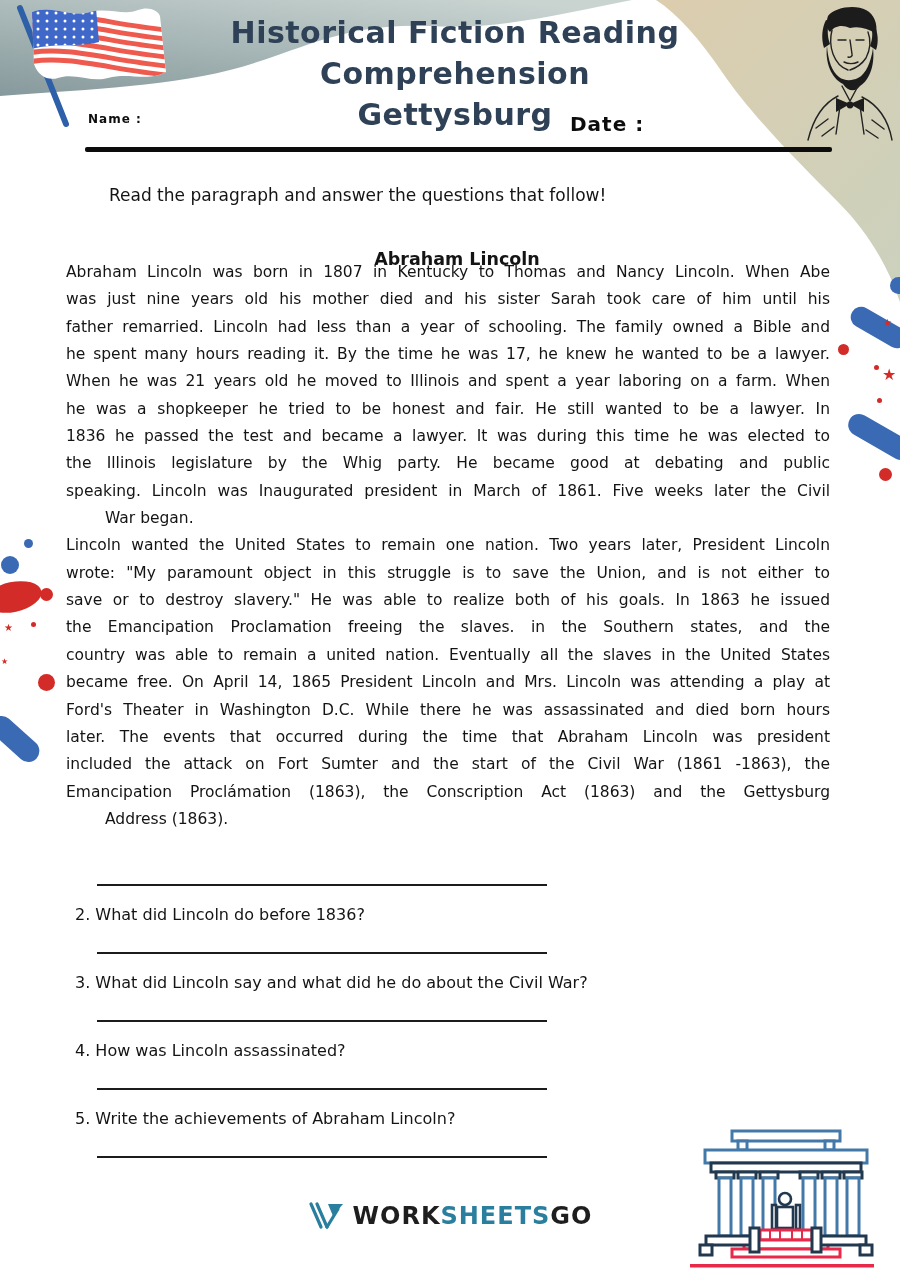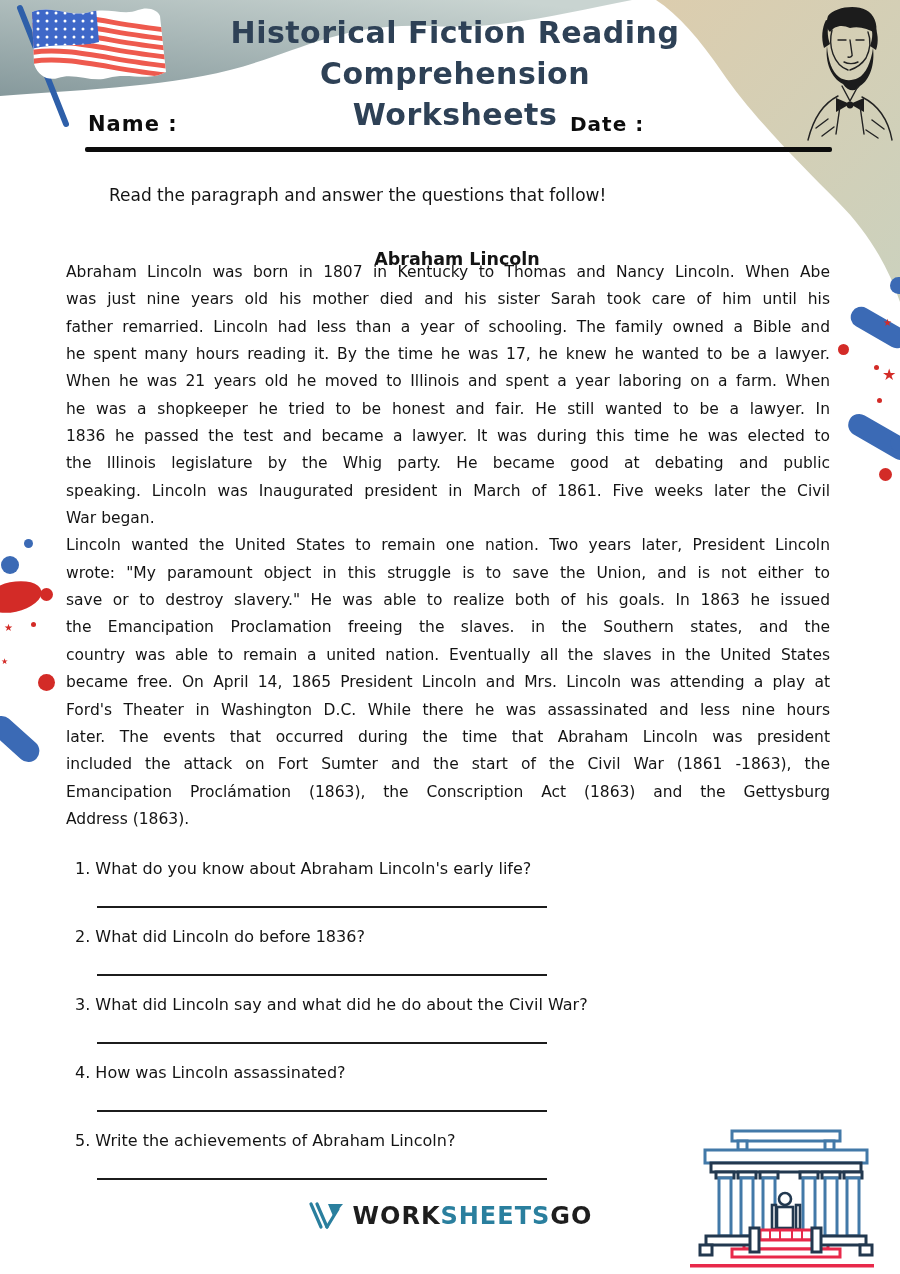"Name :" .name-label { font-size: 21px -> 12px }
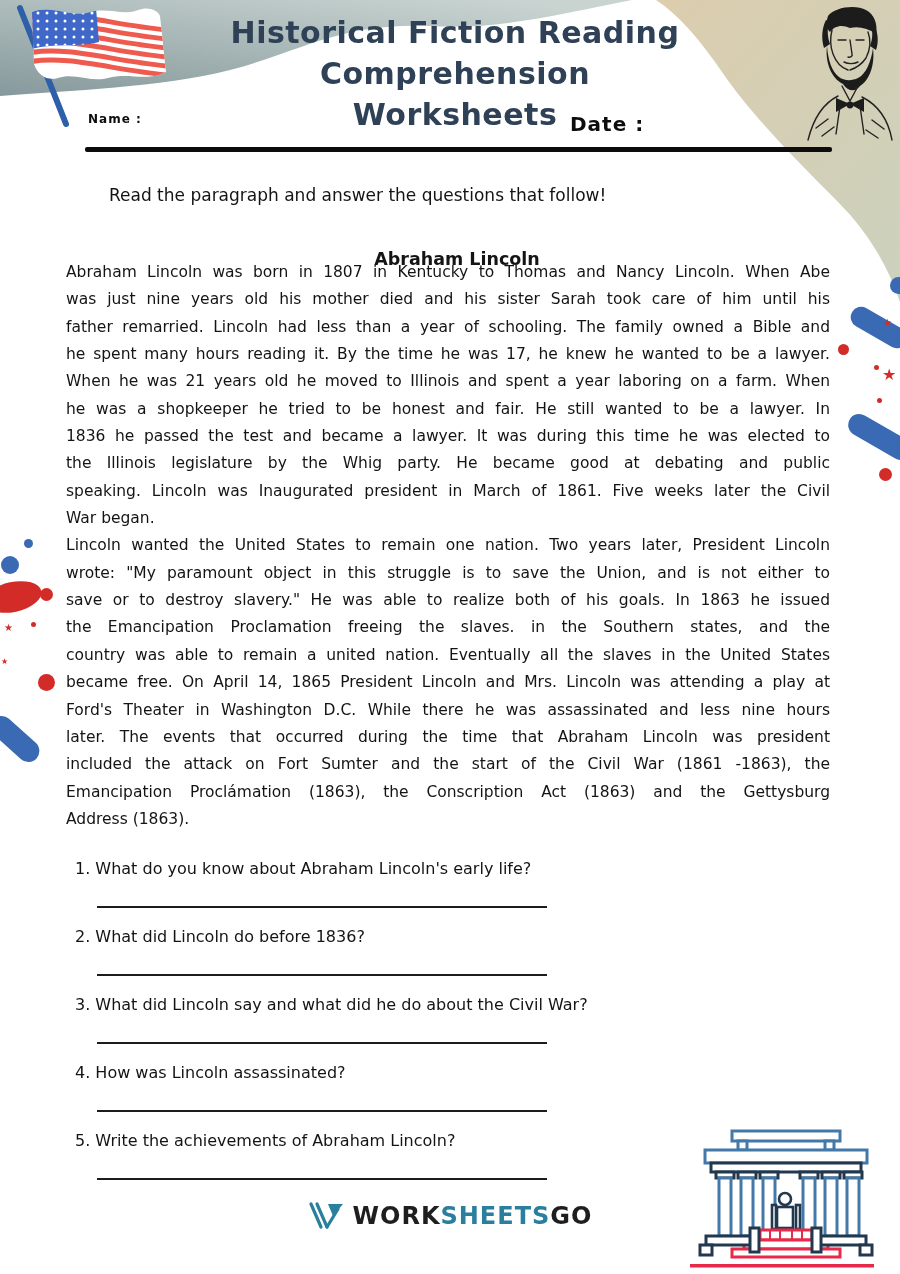"Worksheets" div { text: Worksheets -> Gettysburg }
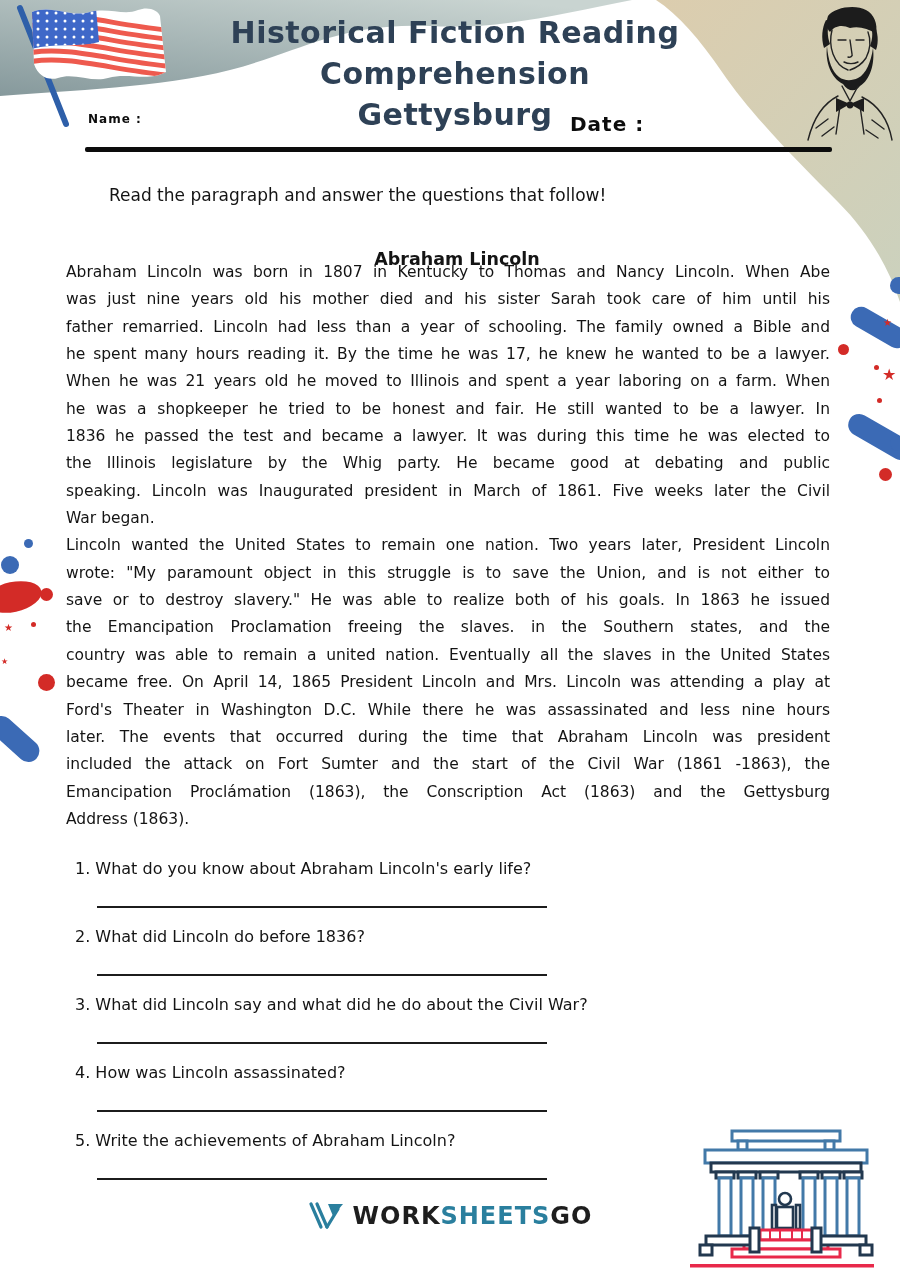"War began." .pline.last { margin-left: none -> 39px }
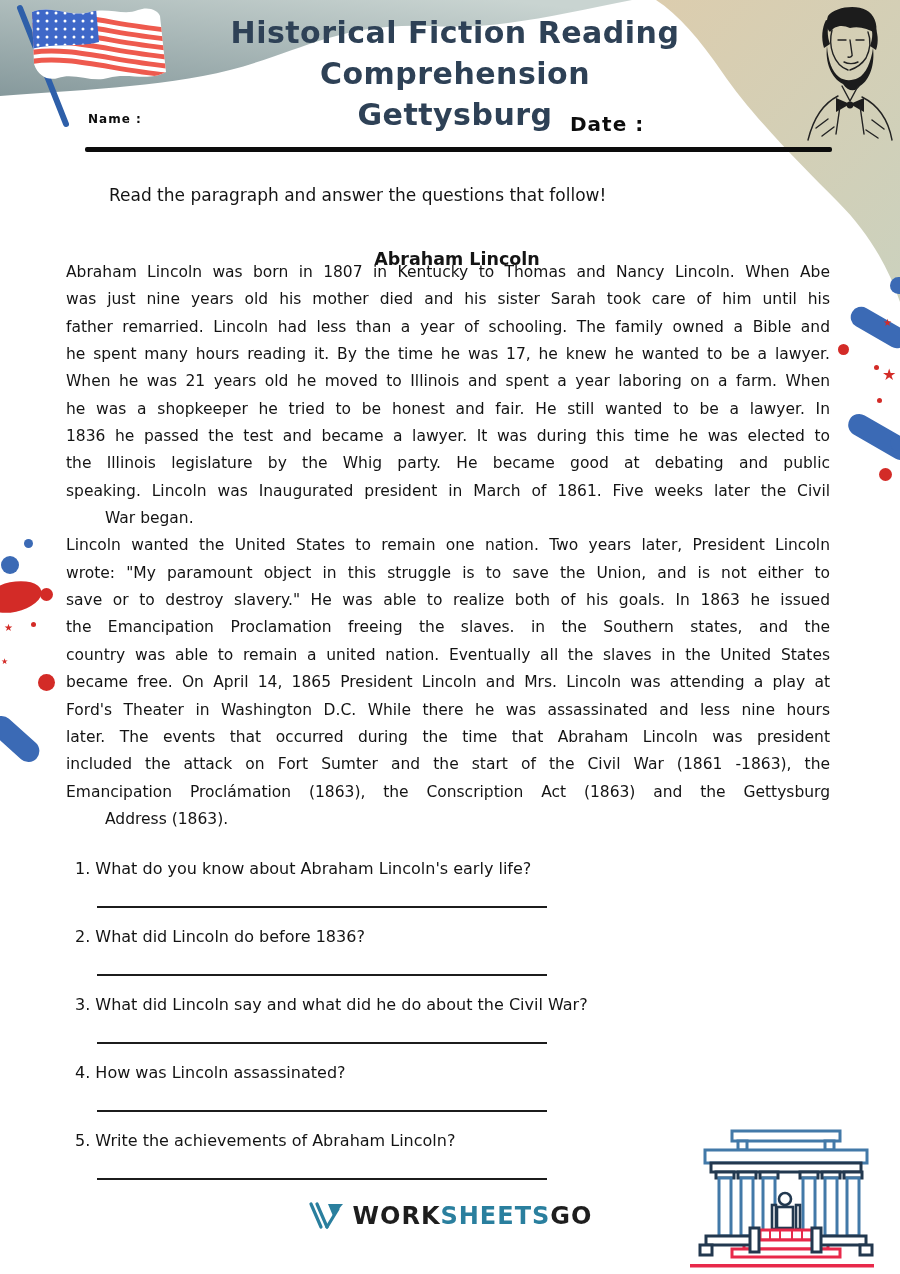"Ford's Theater in Washington D.C." div.pline { text: less nine -> died born }
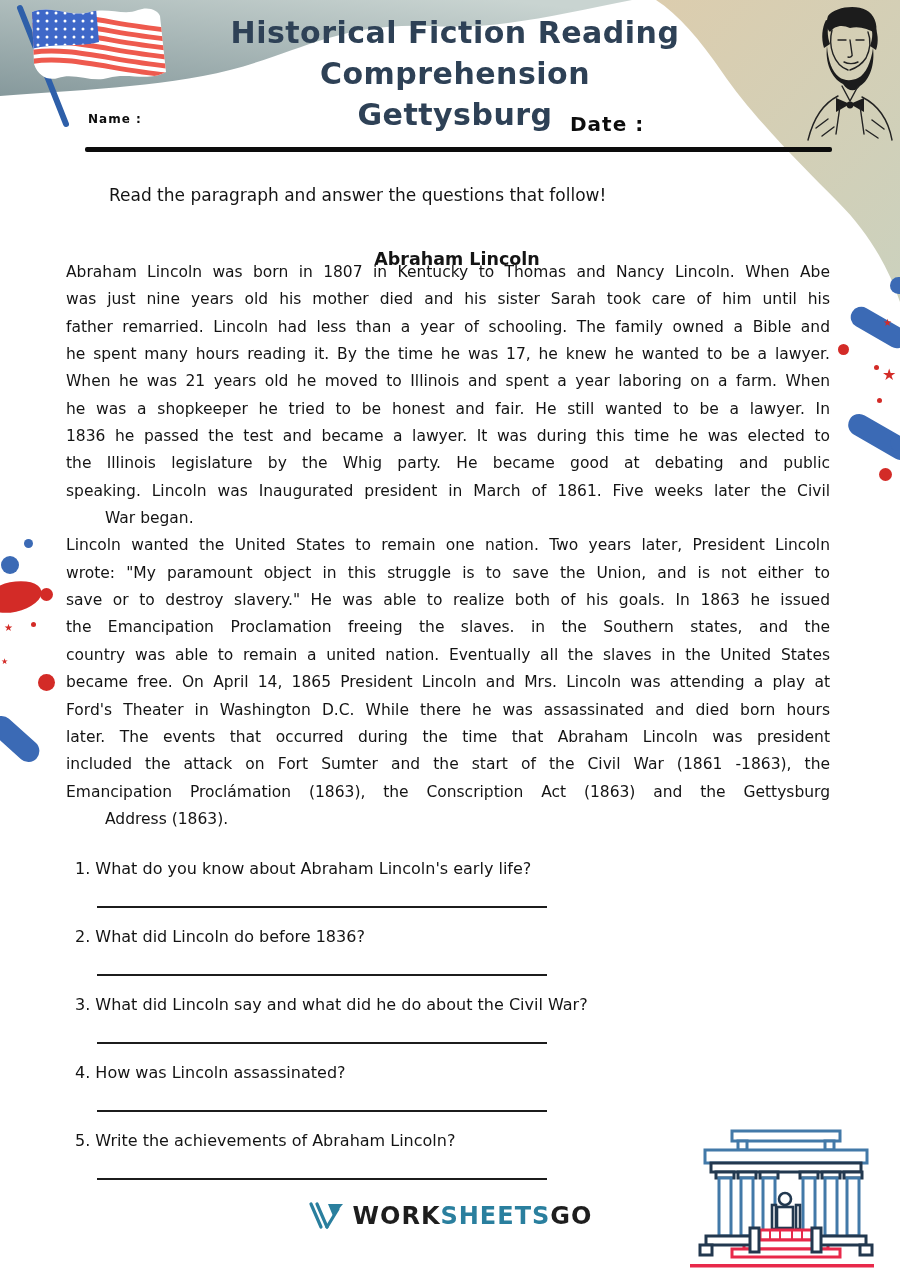"1. What do you know" div.qtext { html: <div>1. What do you know about Abraham Lincoln's early life?</div> -> none }
